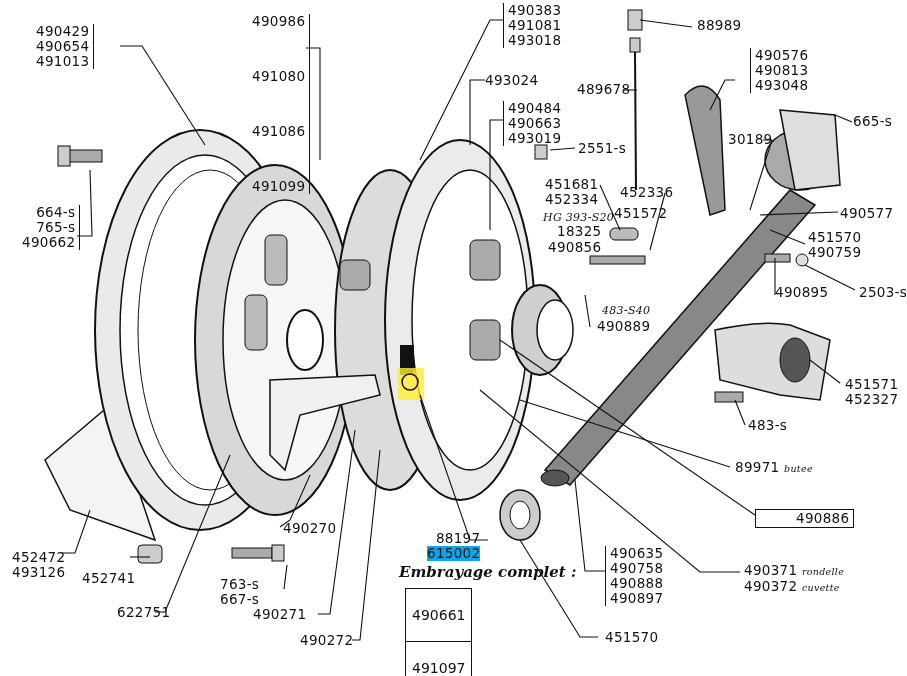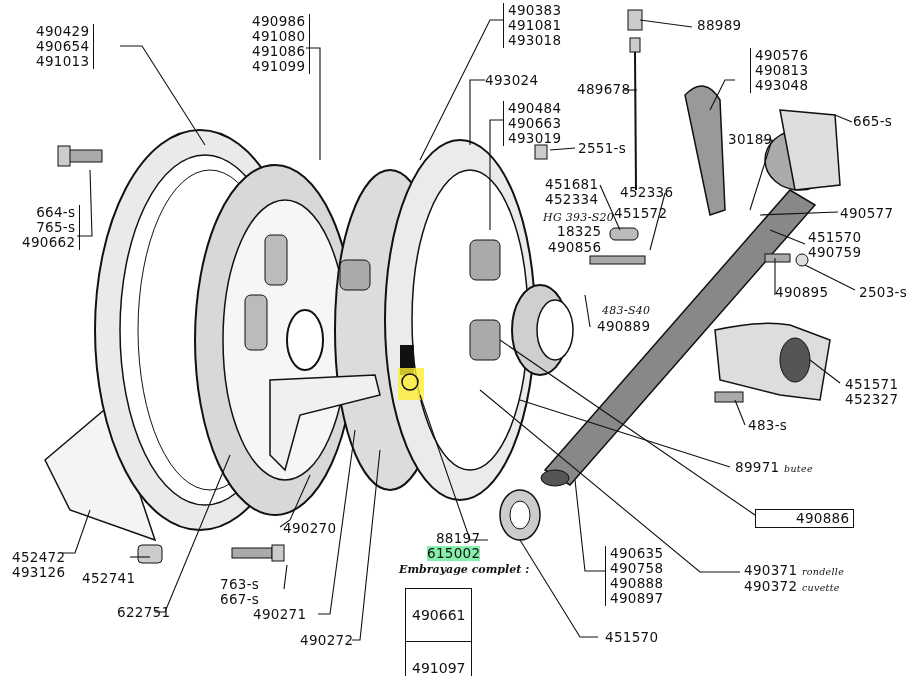"490986" div.grp { gap: none -> 40px }
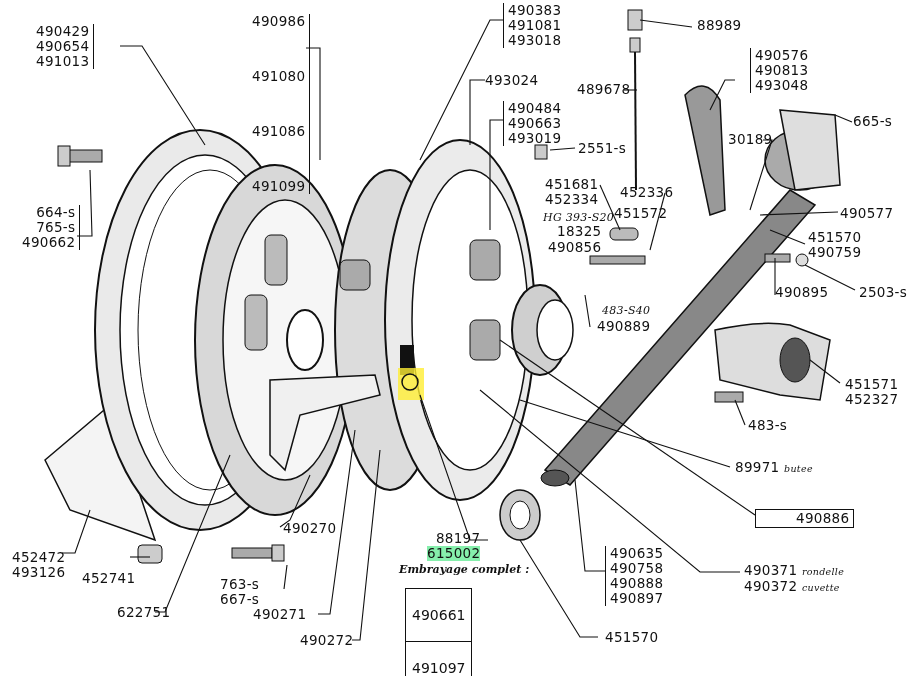"615002" .hl { background: #86efac -> #0ea5e9 }
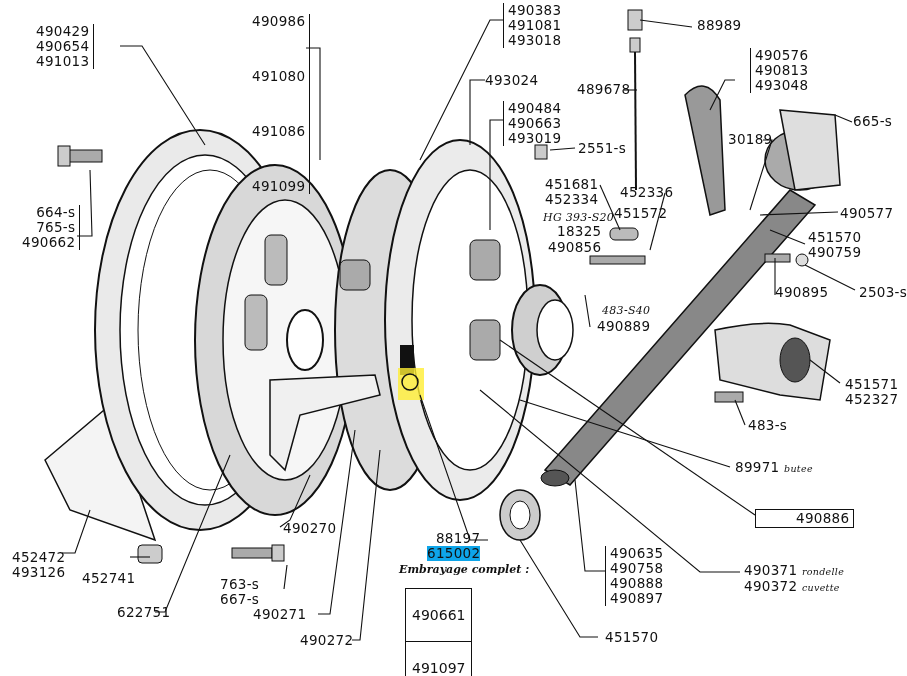"Embrayage complet :" #complete-title { font-size: 11px -> 15px }
